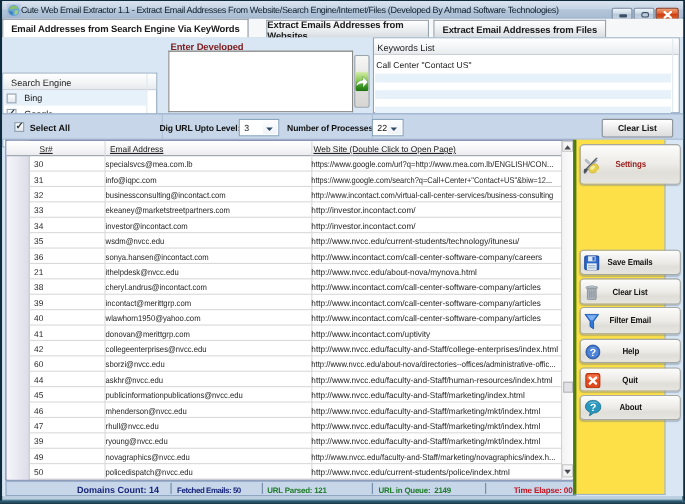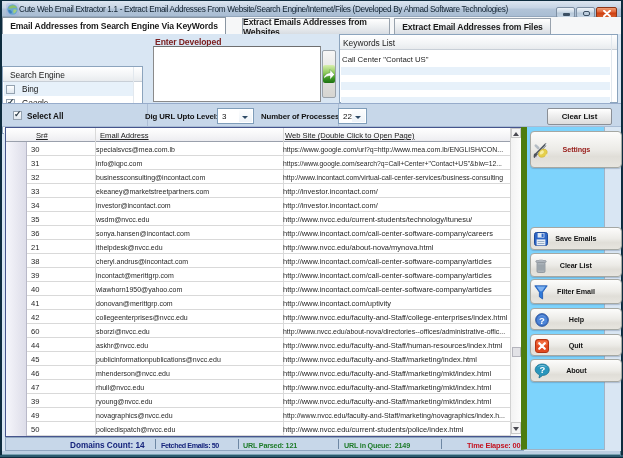"Settings" #sidebar { background: #7dd3fc -> #fde047; border-left: 6px solid #4d7c0f -> 3px solid #4d7c0f }
